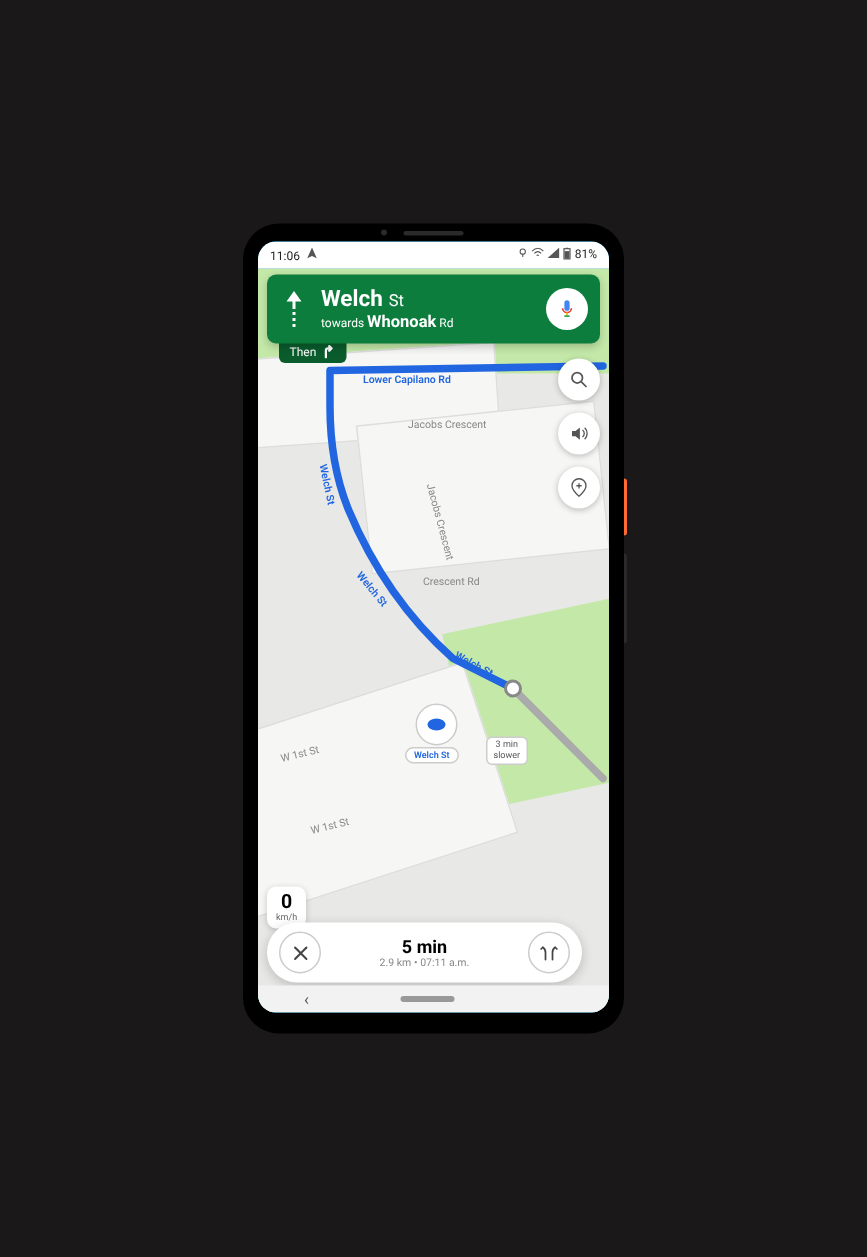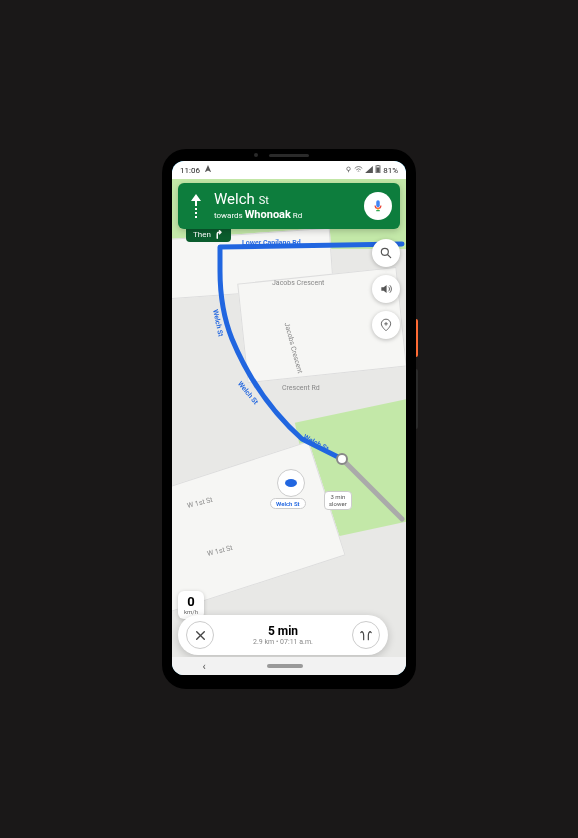"81%" .sb-right { align-items: center -> none }
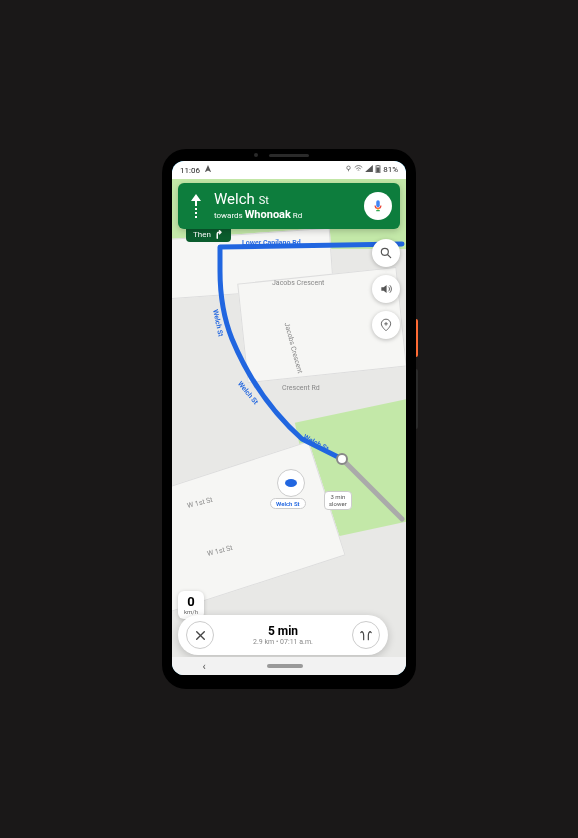"Welch" .navtext .st1 { font-weight: 400 -> 700 }
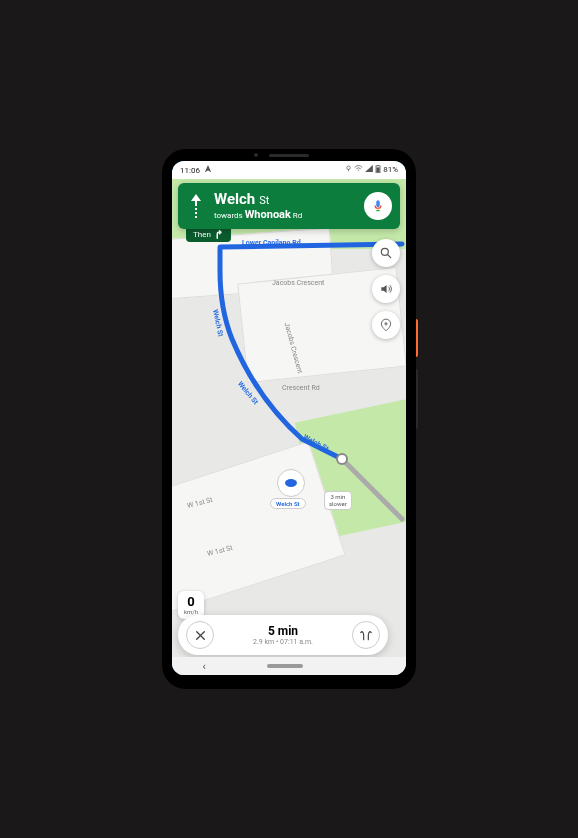"Lower Capilano Rd" span.streetlbl { top: 60px -> 70px }
